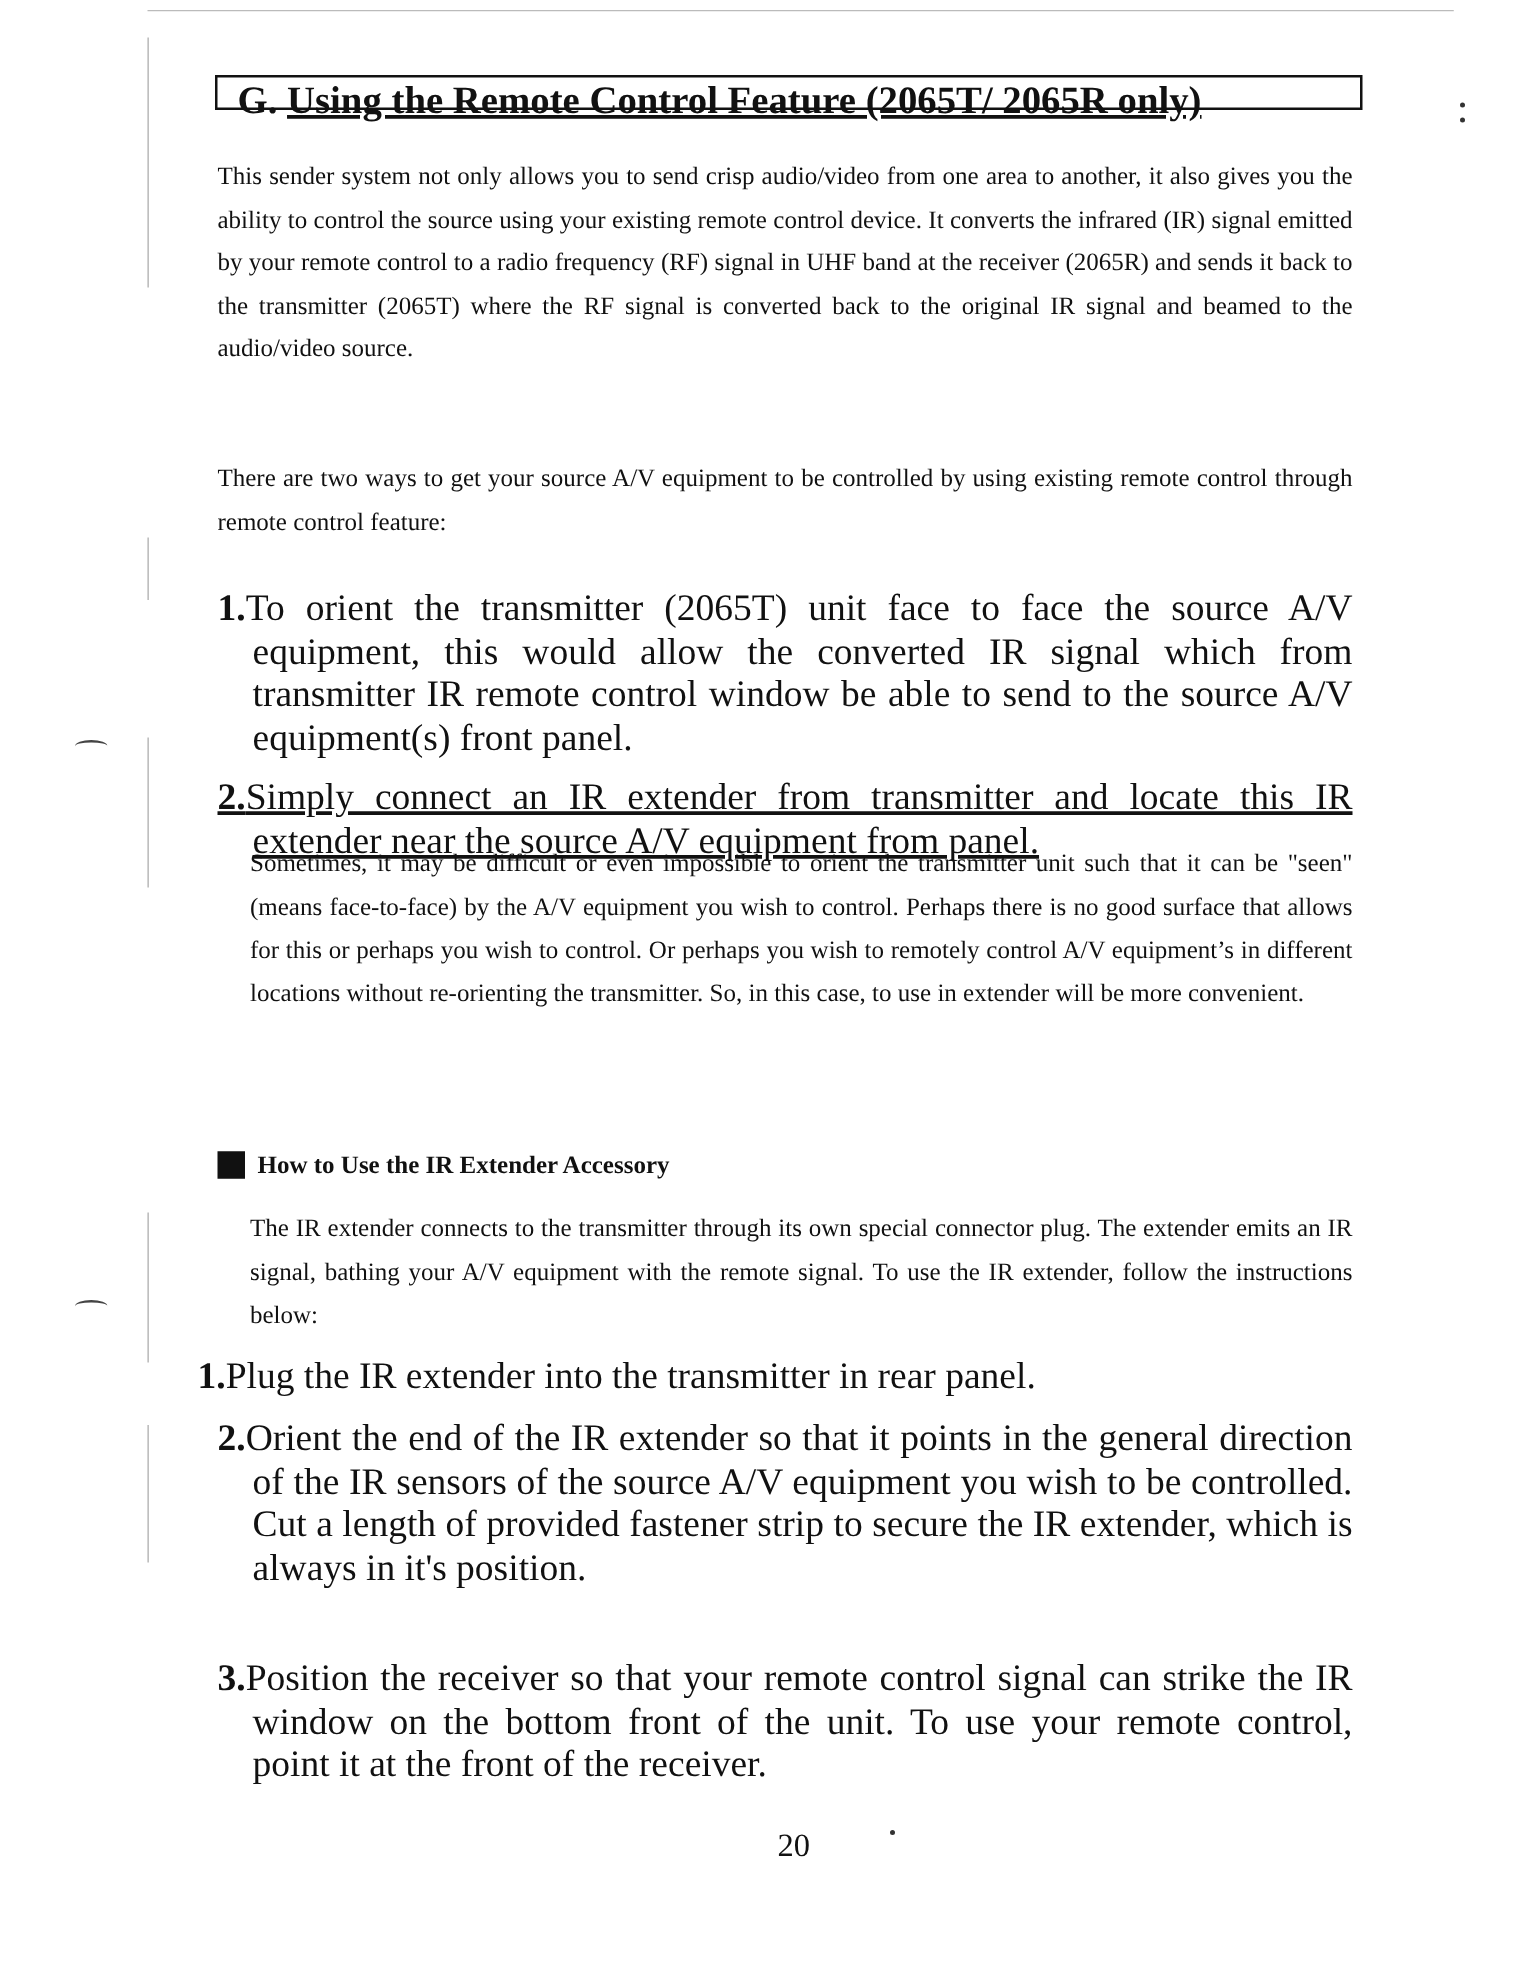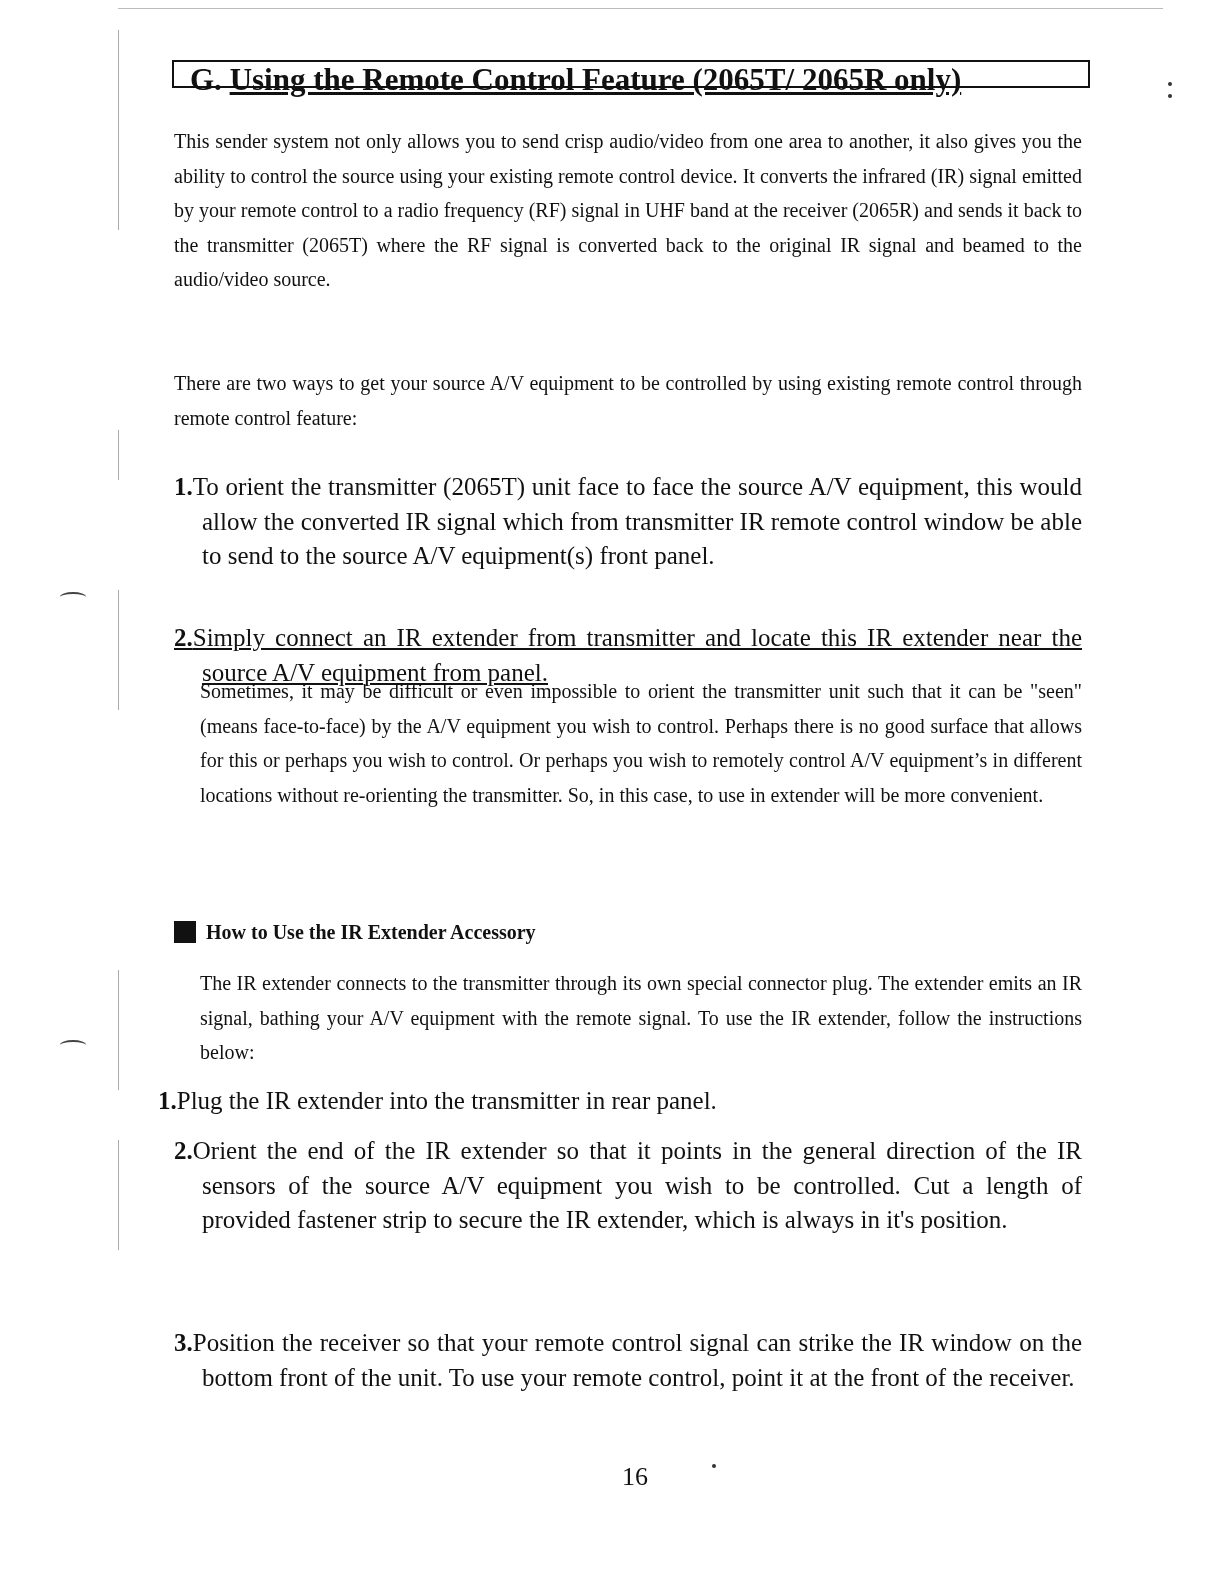"1.To orient the transmitter (2065T)" .item { font-size: 25px -> 30px }
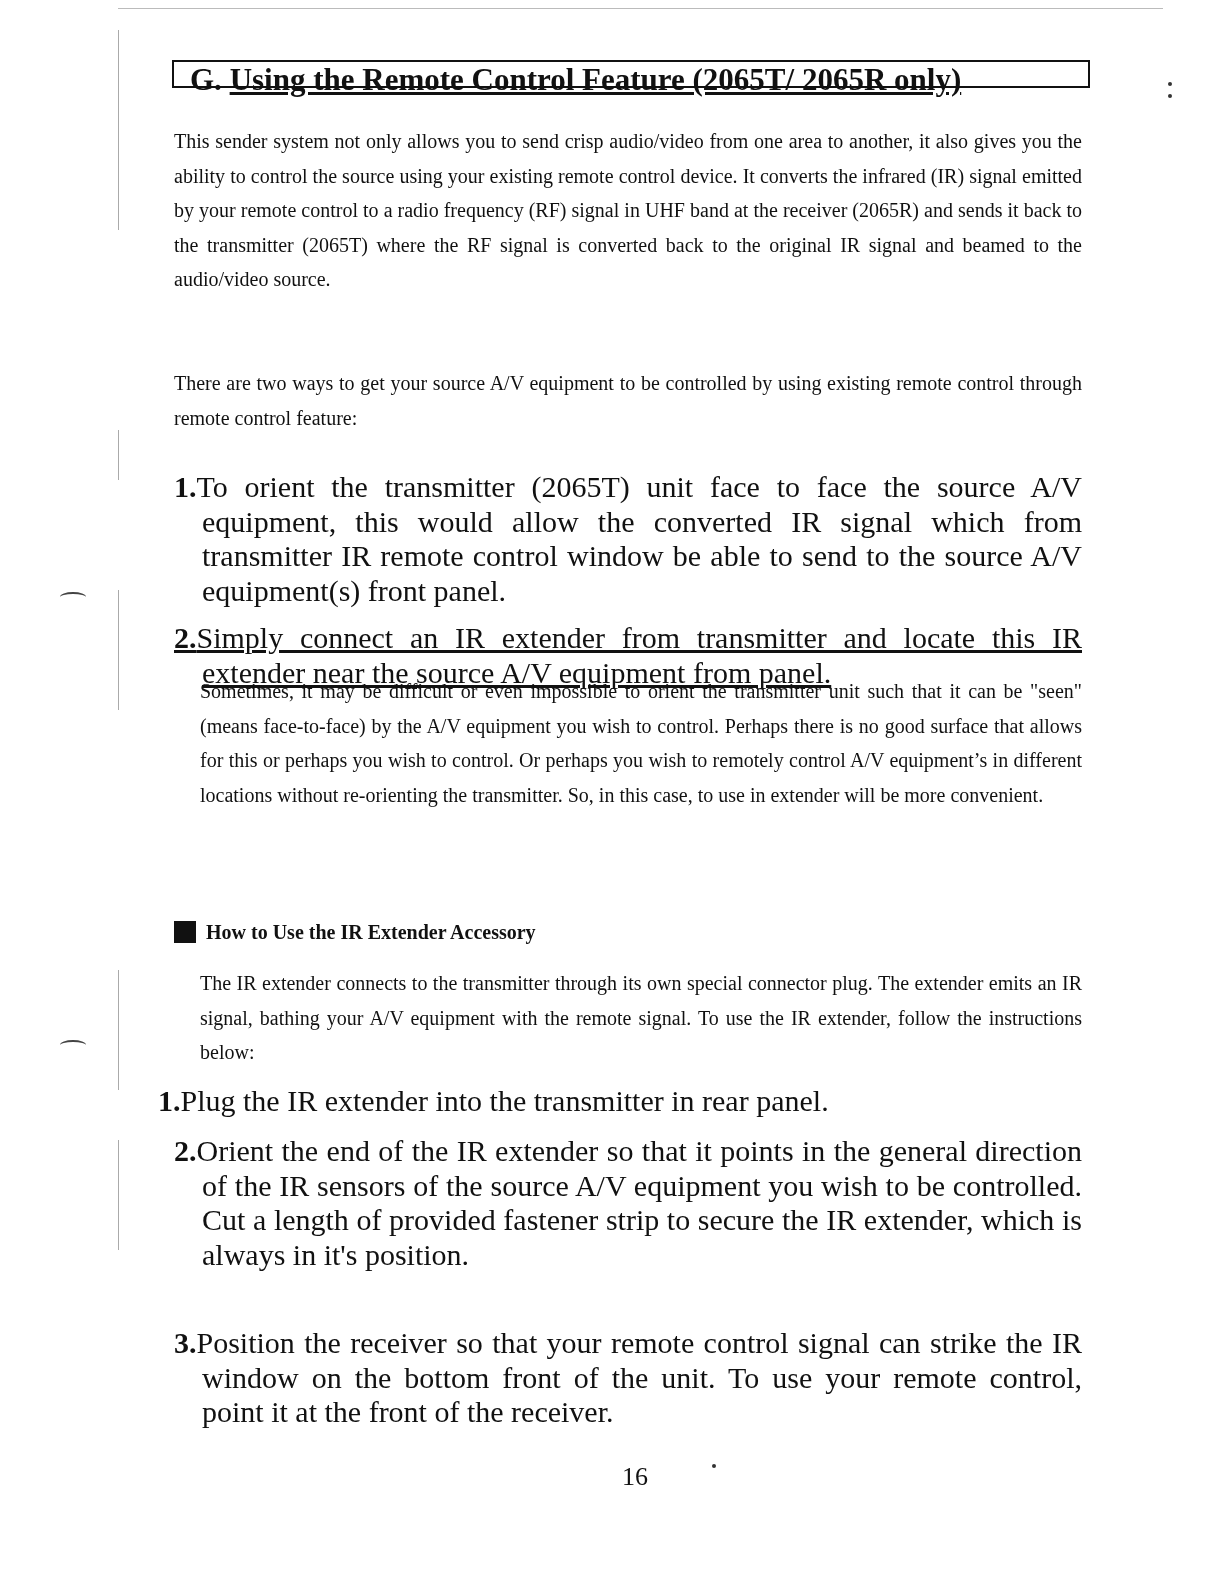"16" p.page-num { text: 16 -> 20 }
